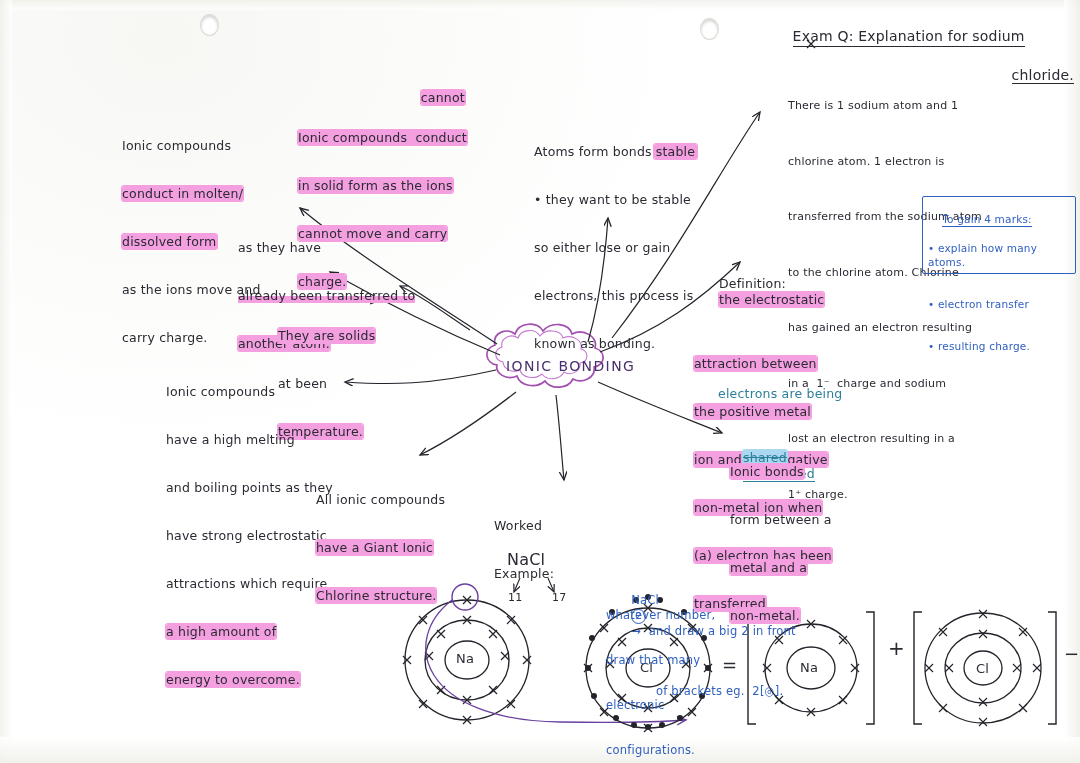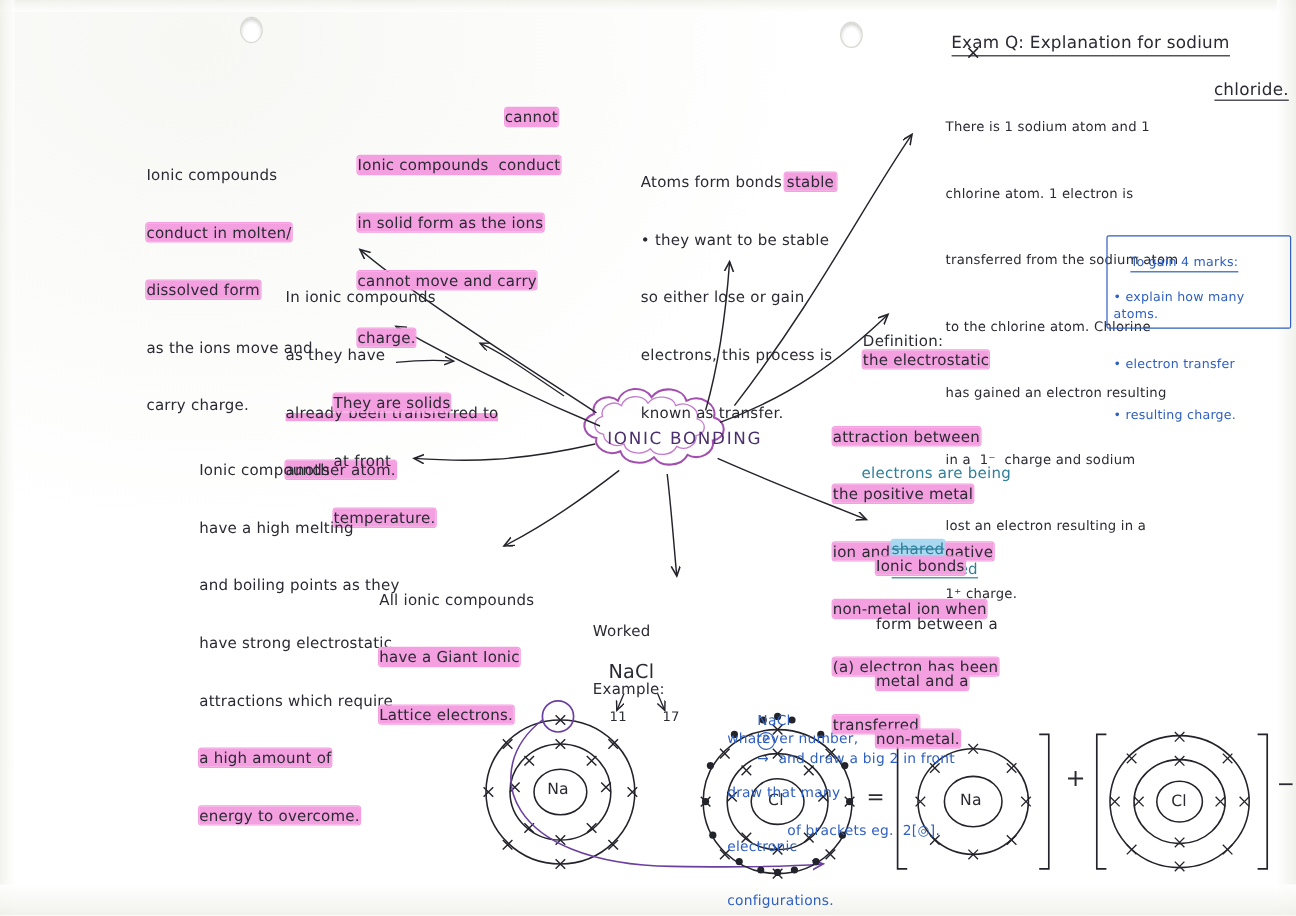"In ionic compounds" div { html: <div>In ionic compounds</div> -> none }
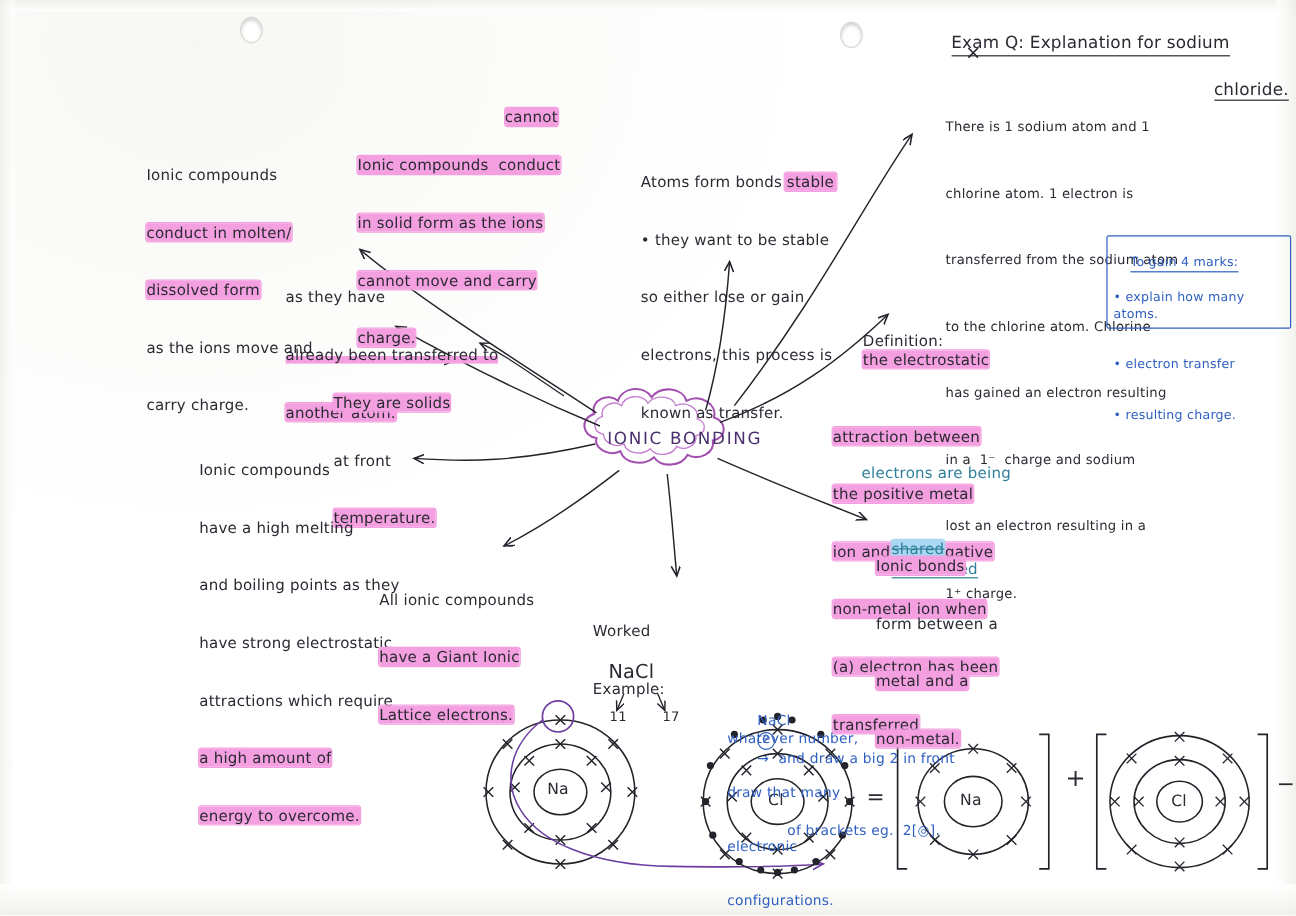"known as transfer." div { text: transfer -> bonding }
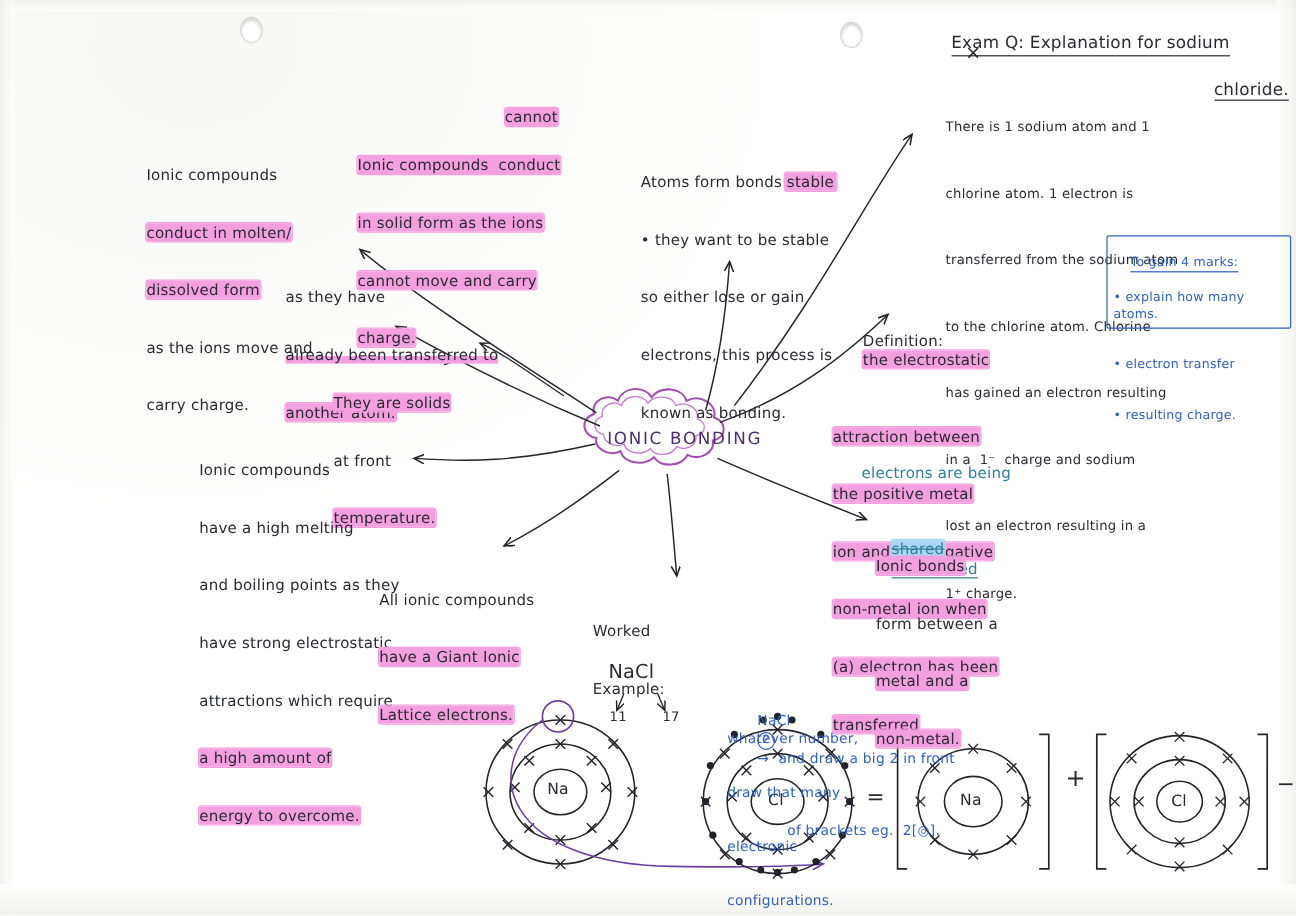"at front" div { text: front -> been }
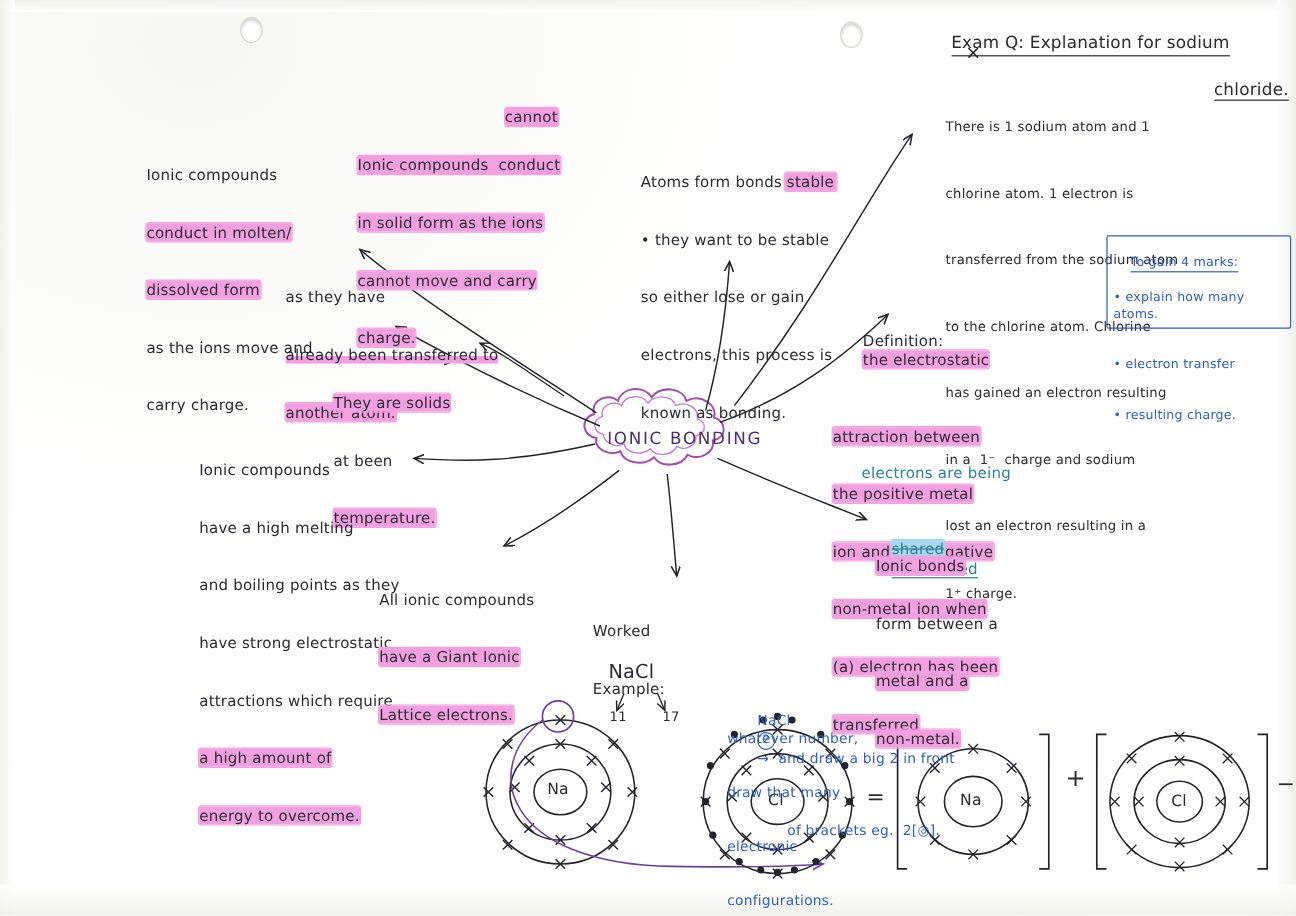"Lattice electrons." span.hl-pink { text: Lattice electrons -> Chlorine structure }
